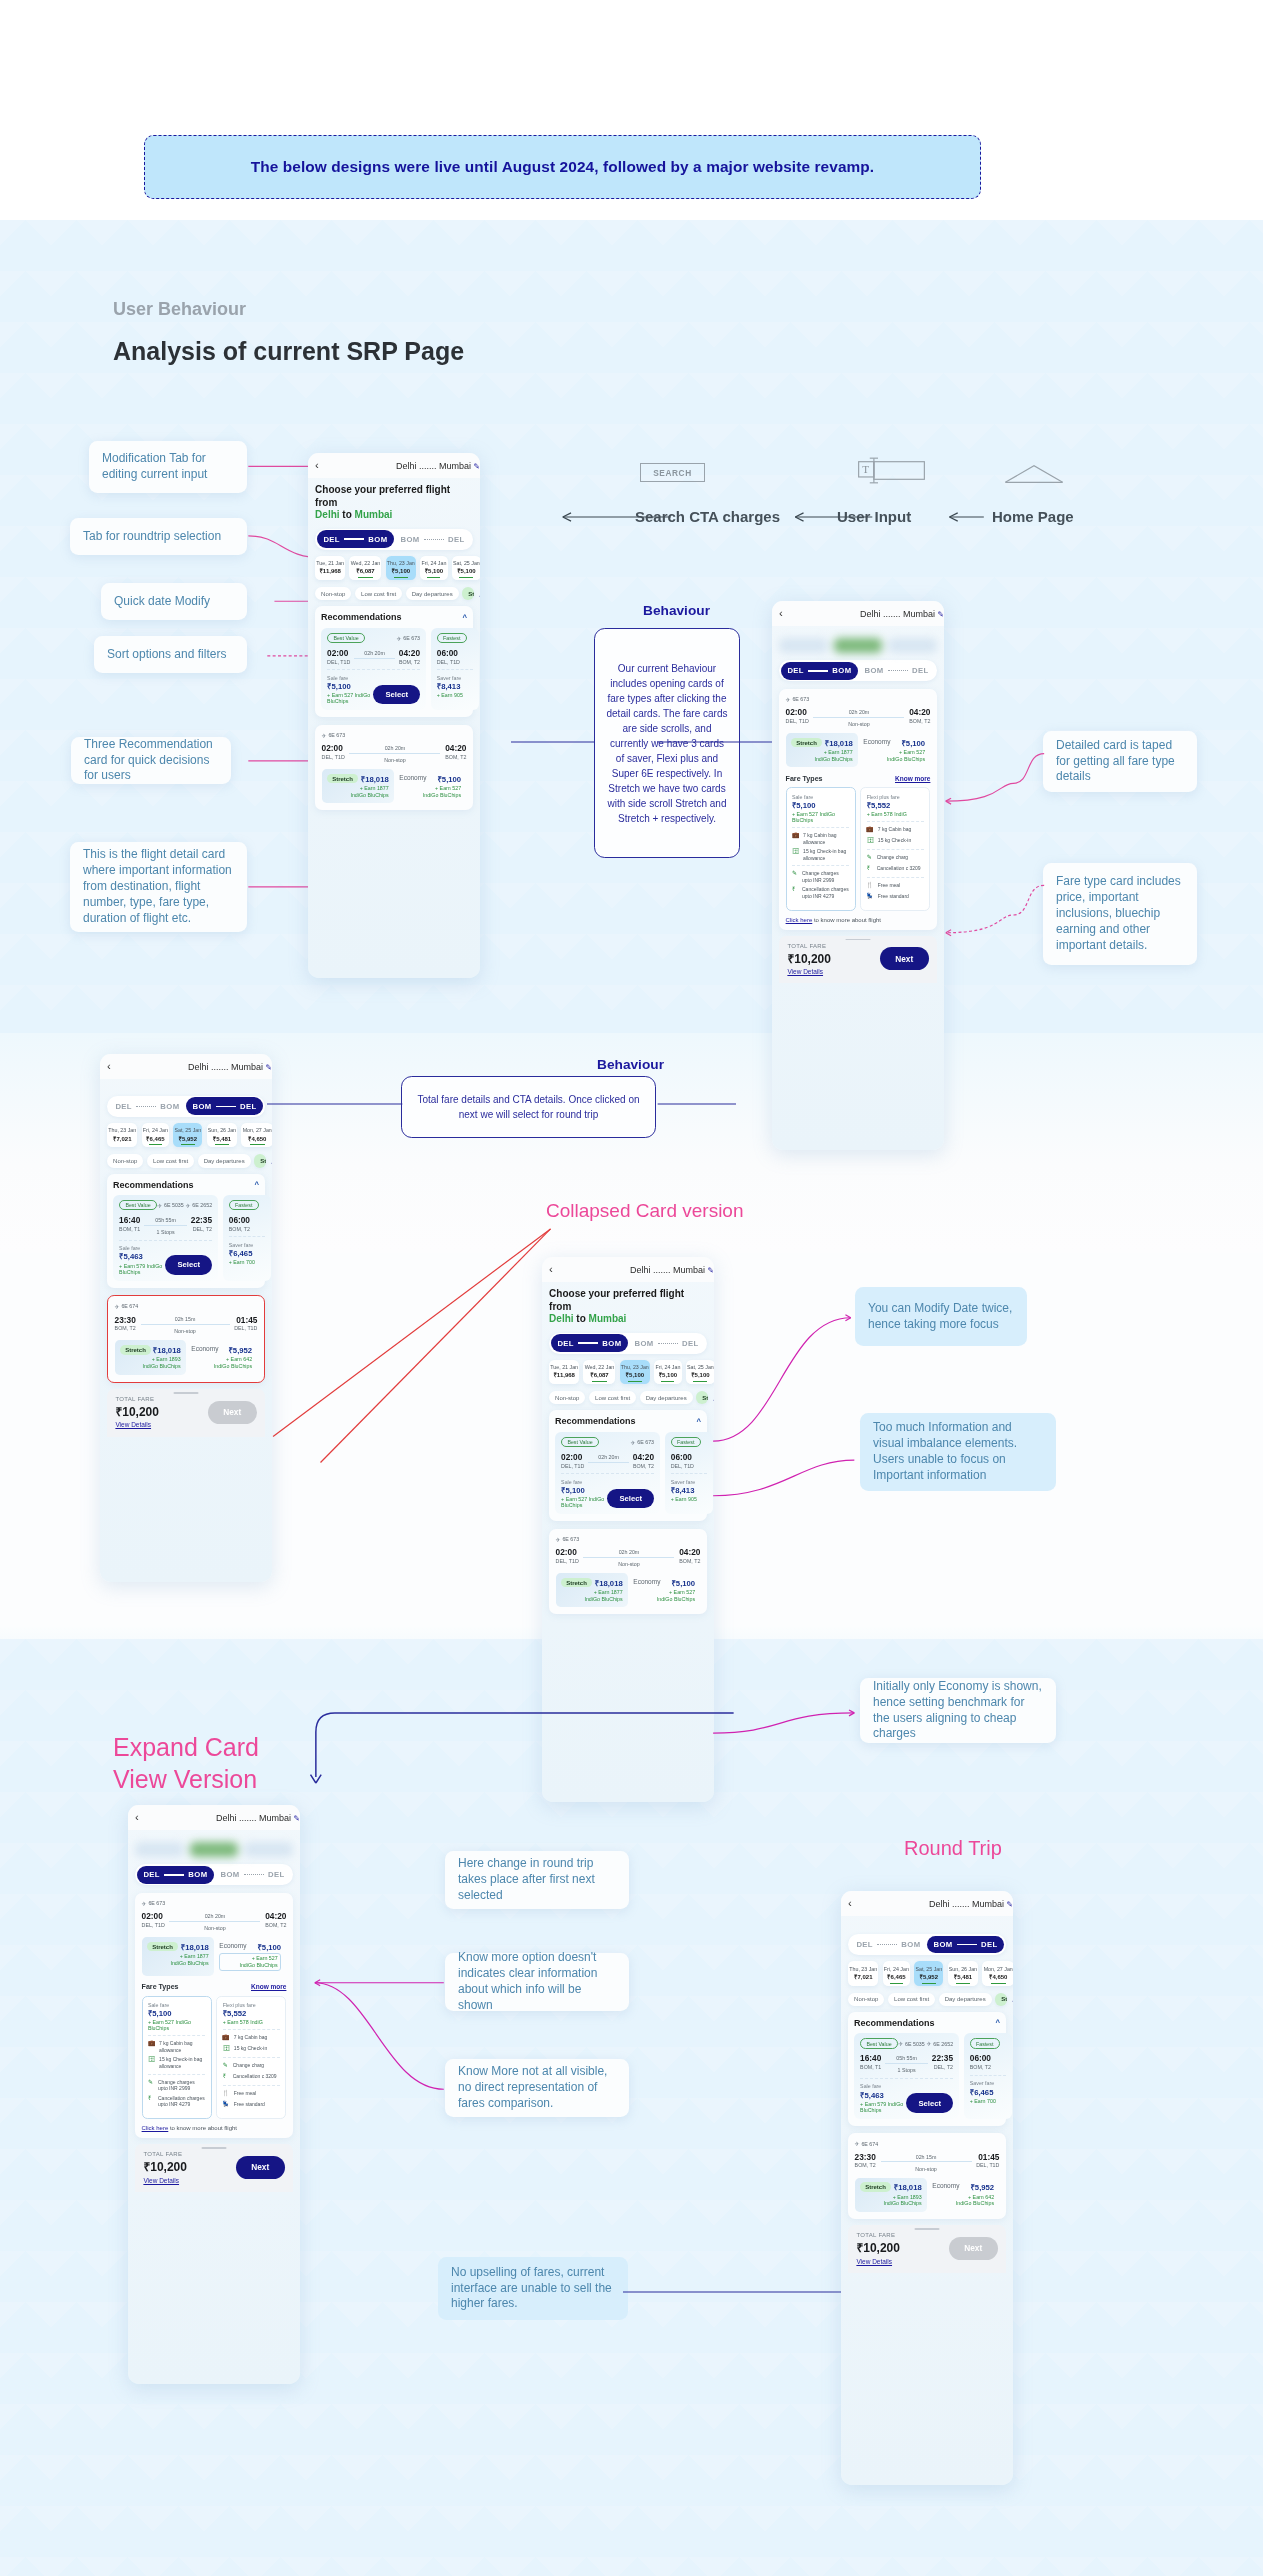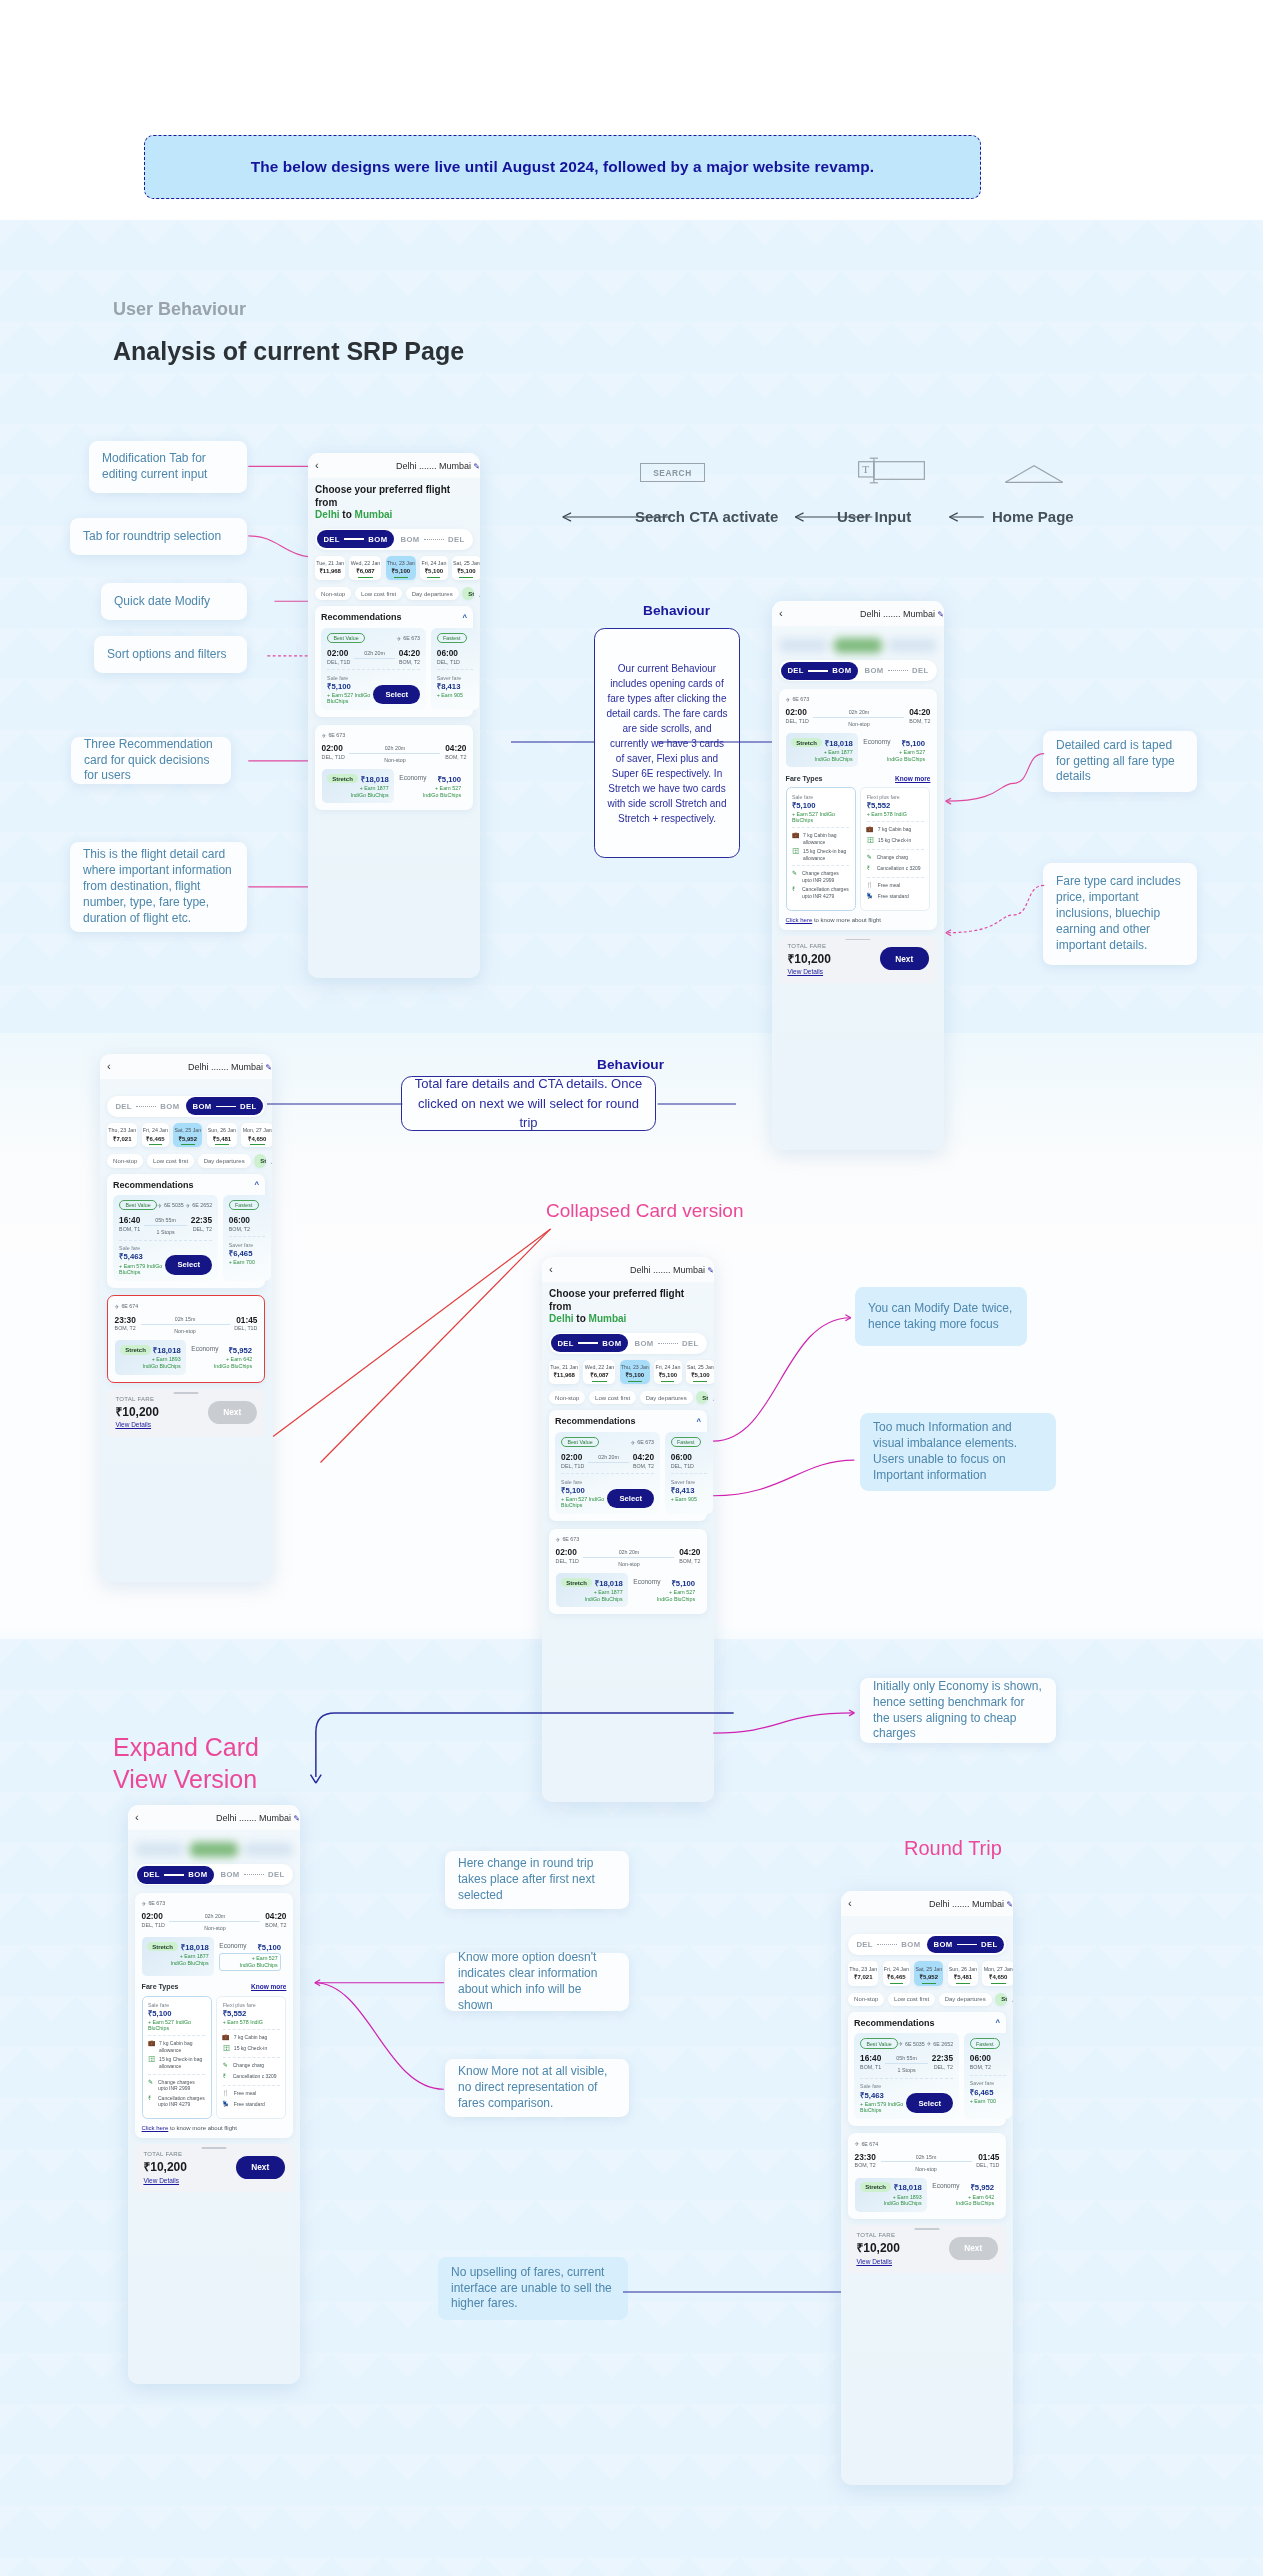"Search CTA activate" div.flow-label { text: activate -> charges }
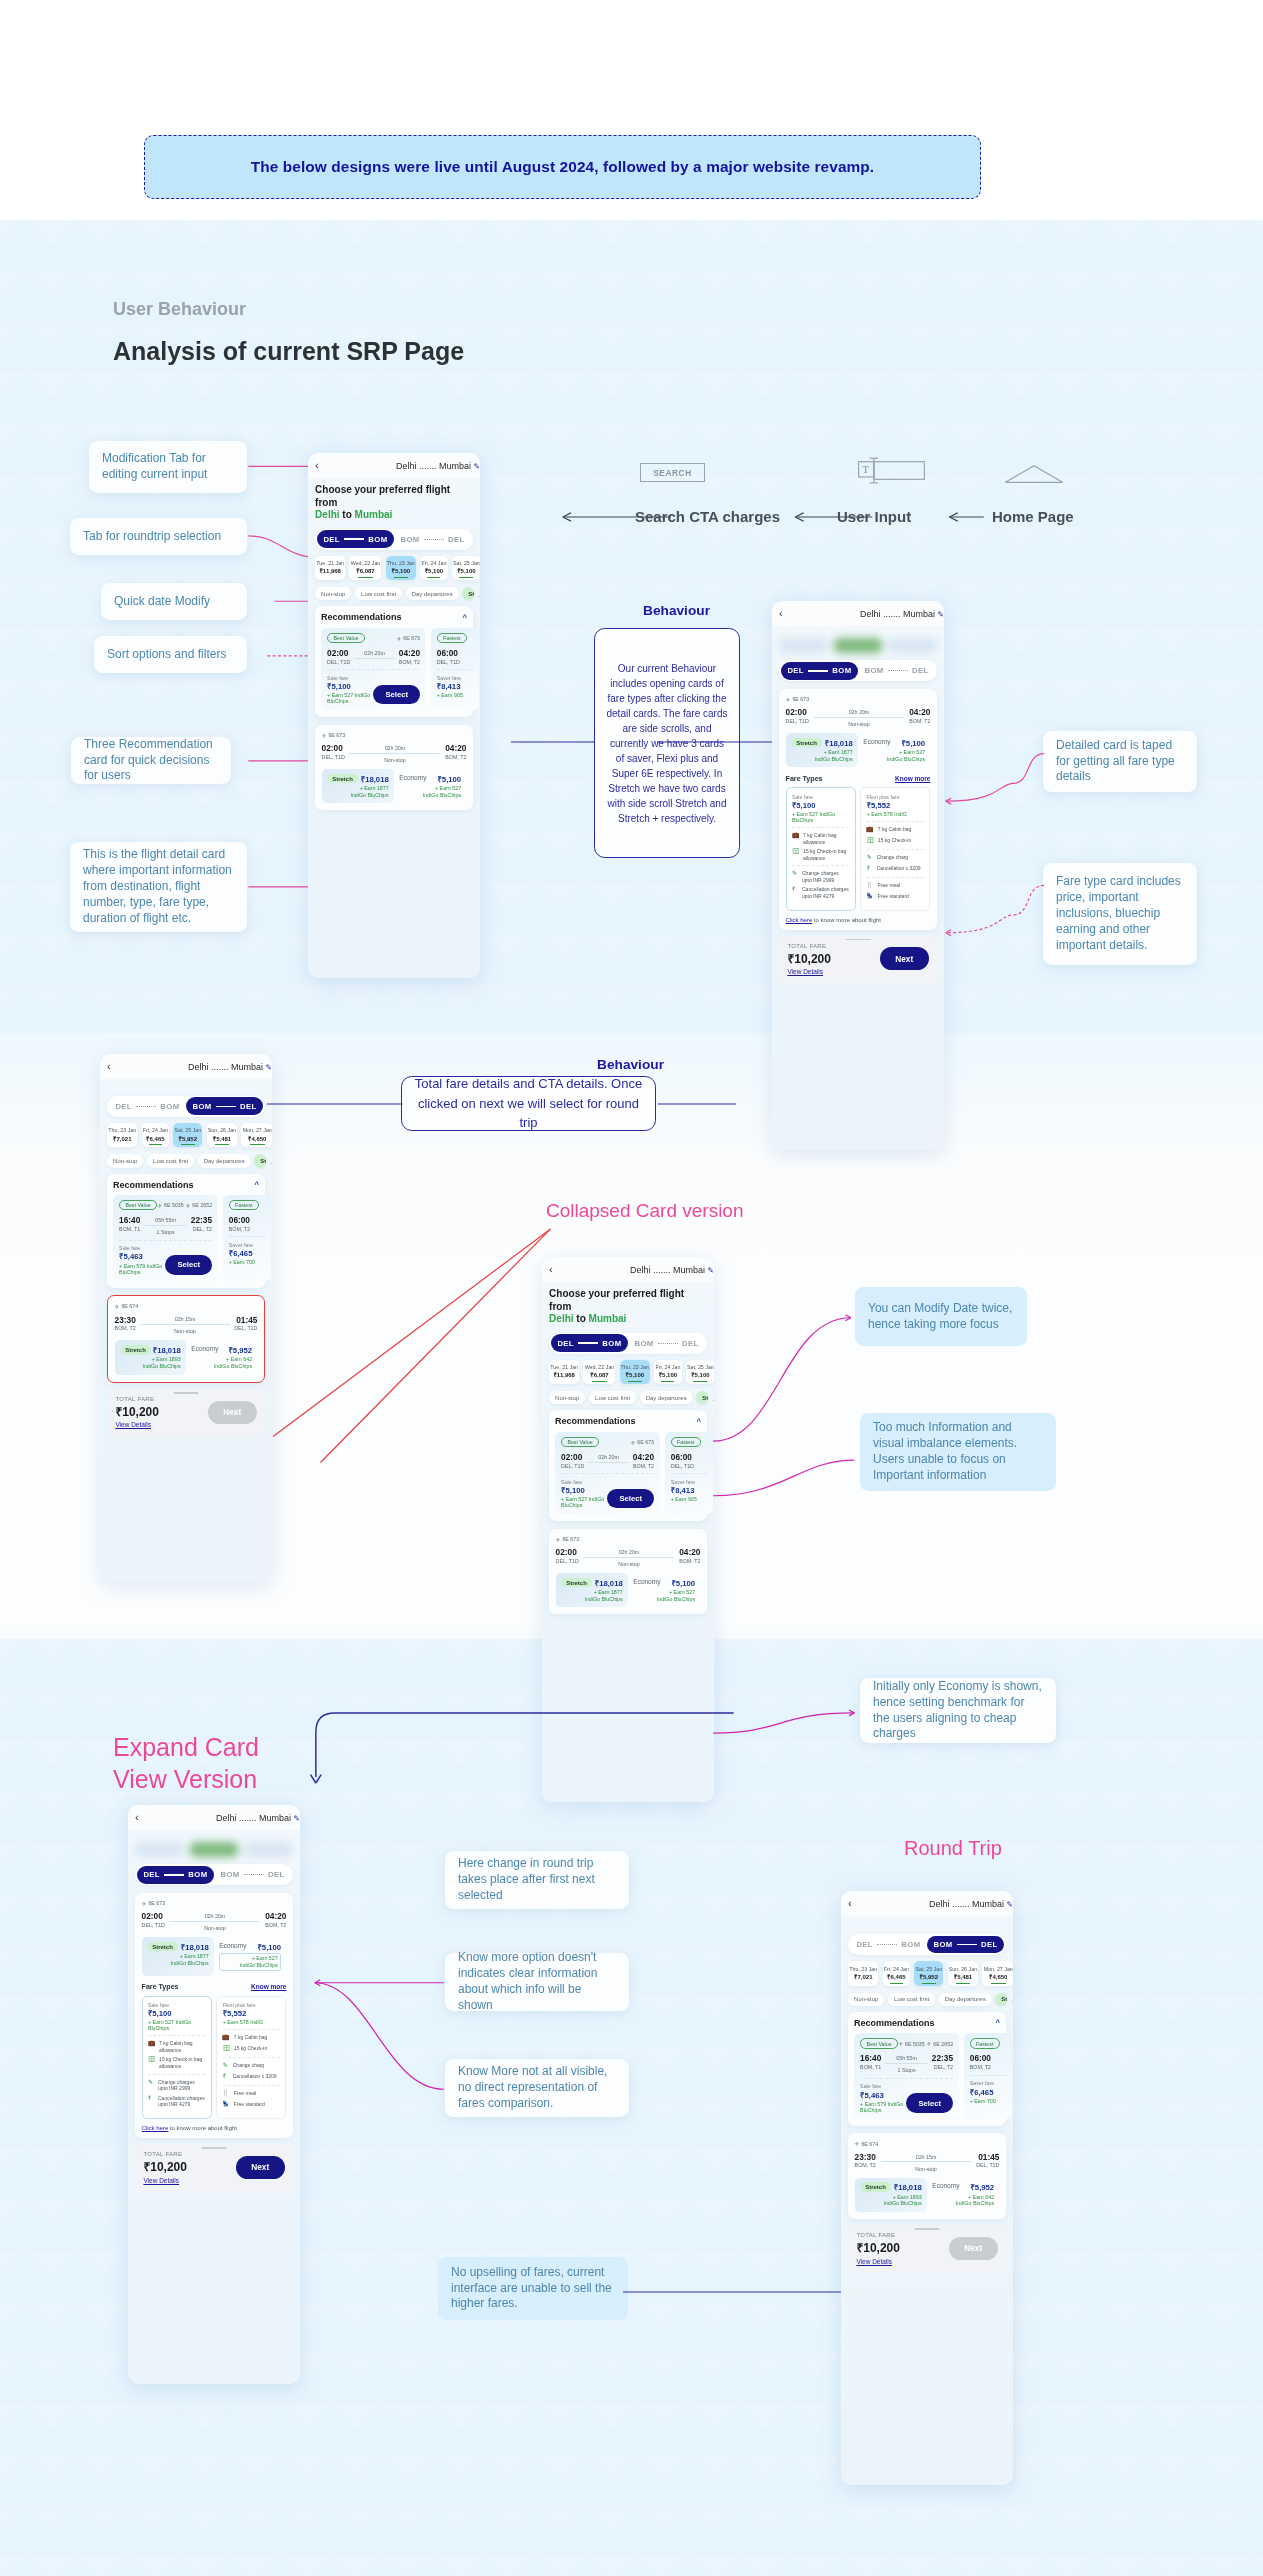"Total fare details and CTA" div.beh-box { font-size: 13px -> 10px; height: 55px -> 62px }
